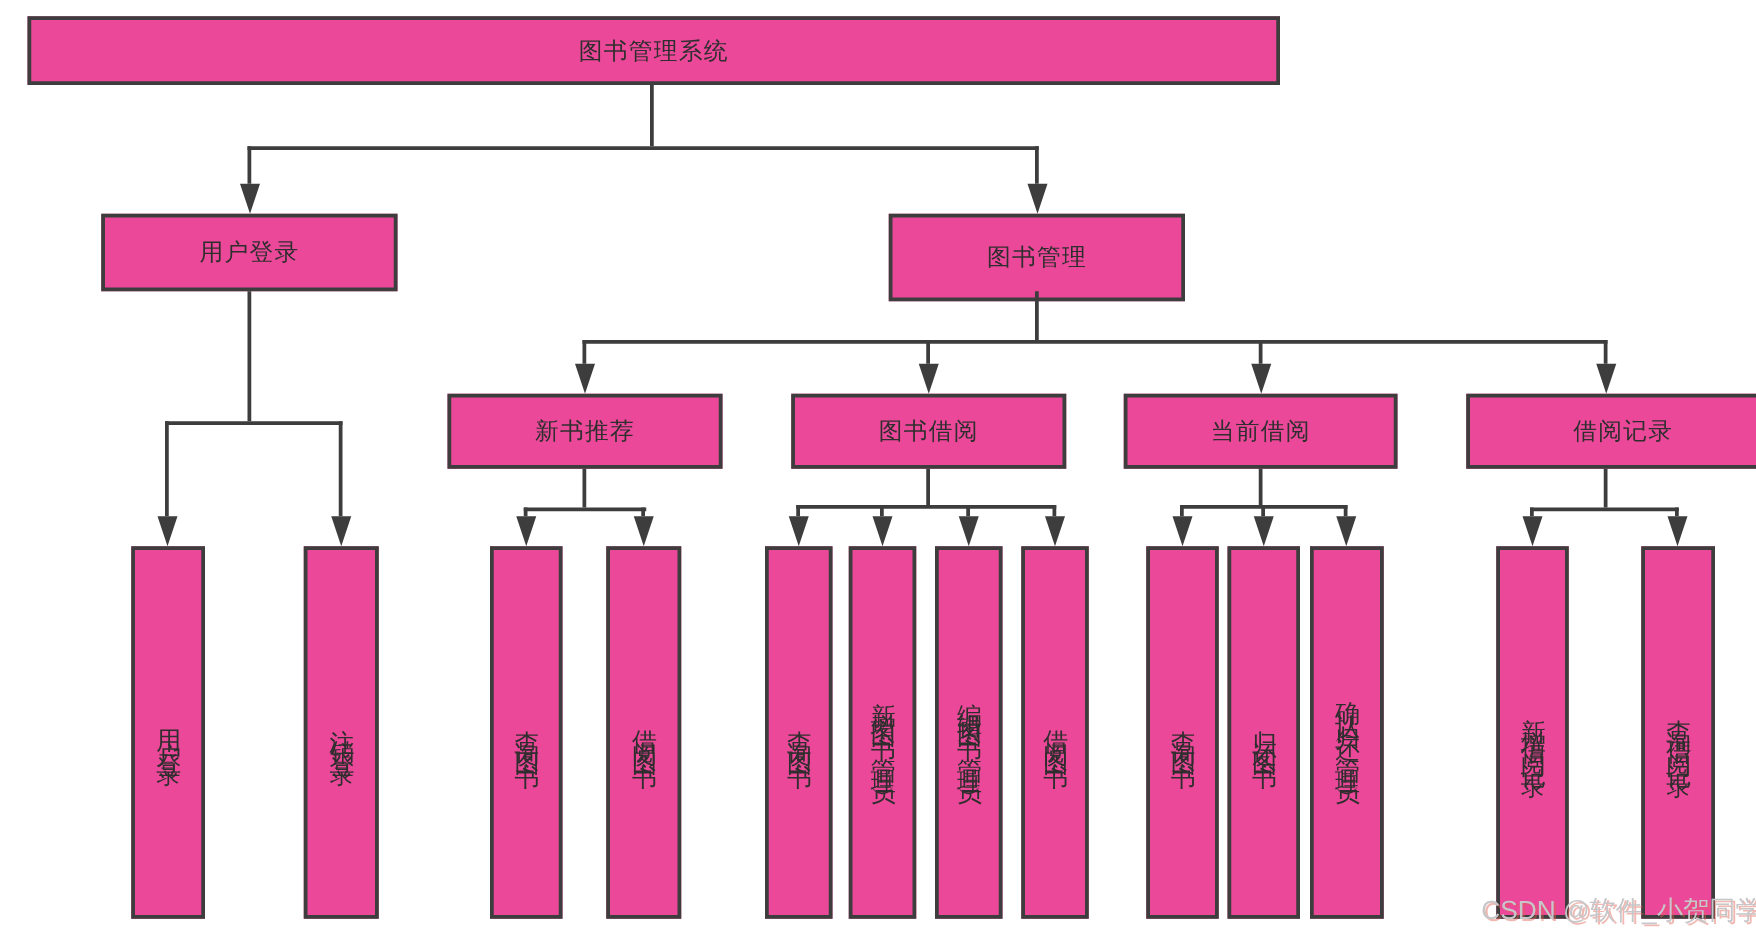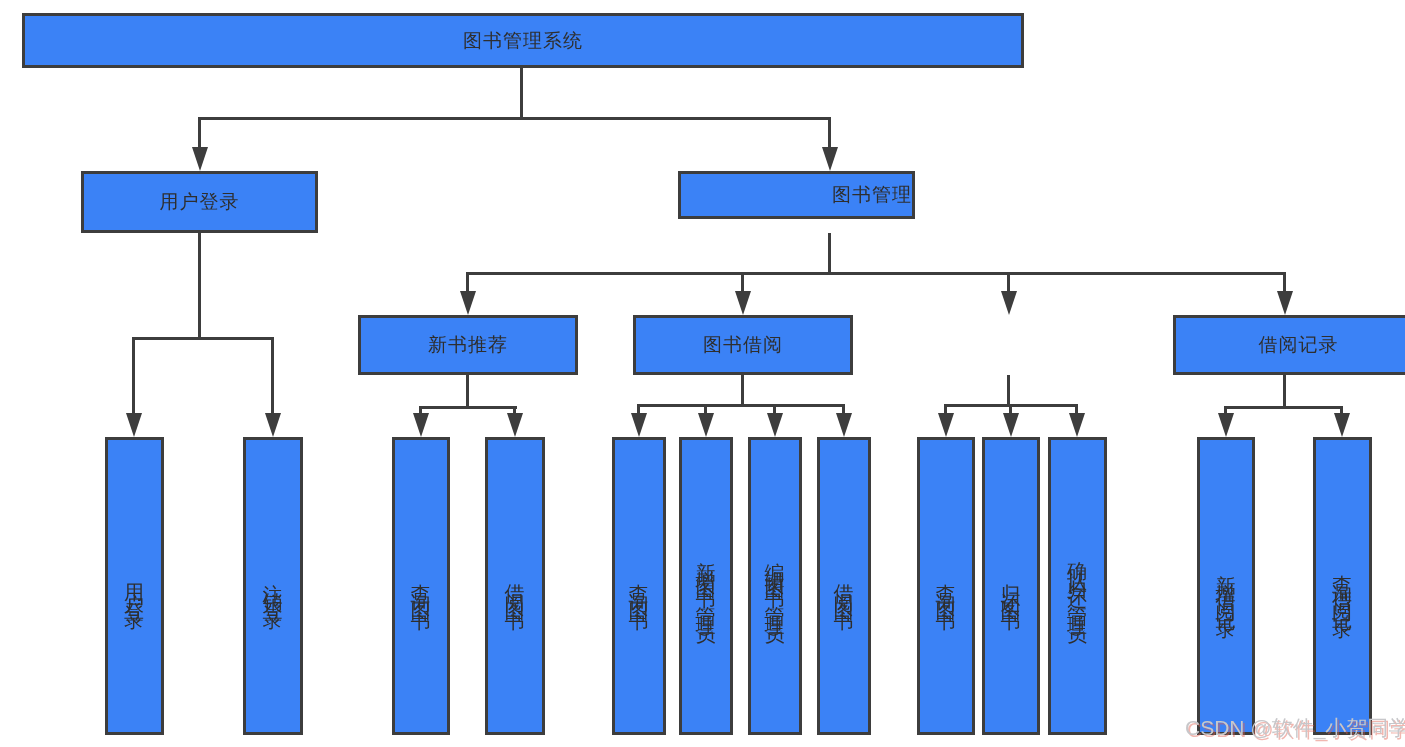"图书管理系统" .node { background: #3b82f6 -> #ec4899 }
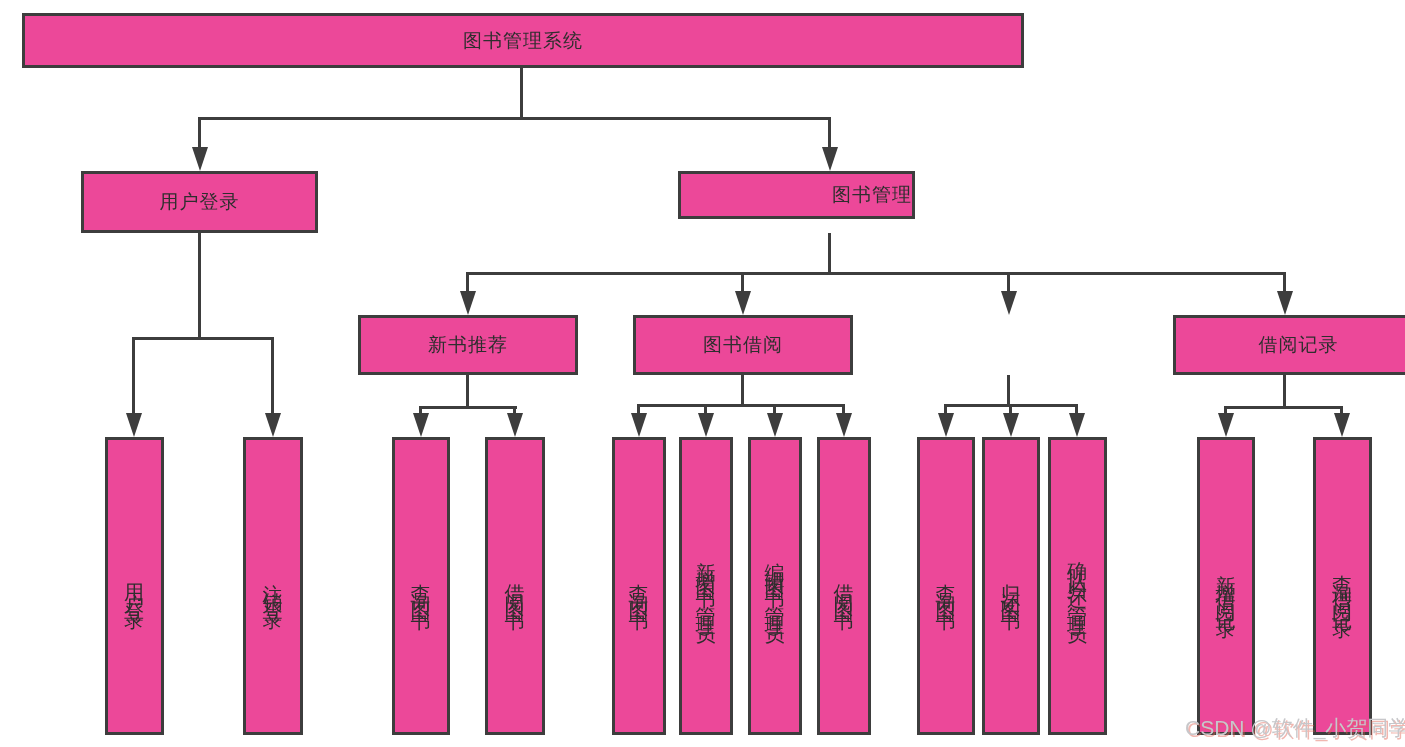"图书管理" div.node { height: 48px -> 70px; justify-content: flex-end -> none; left: 678px -> 711px }
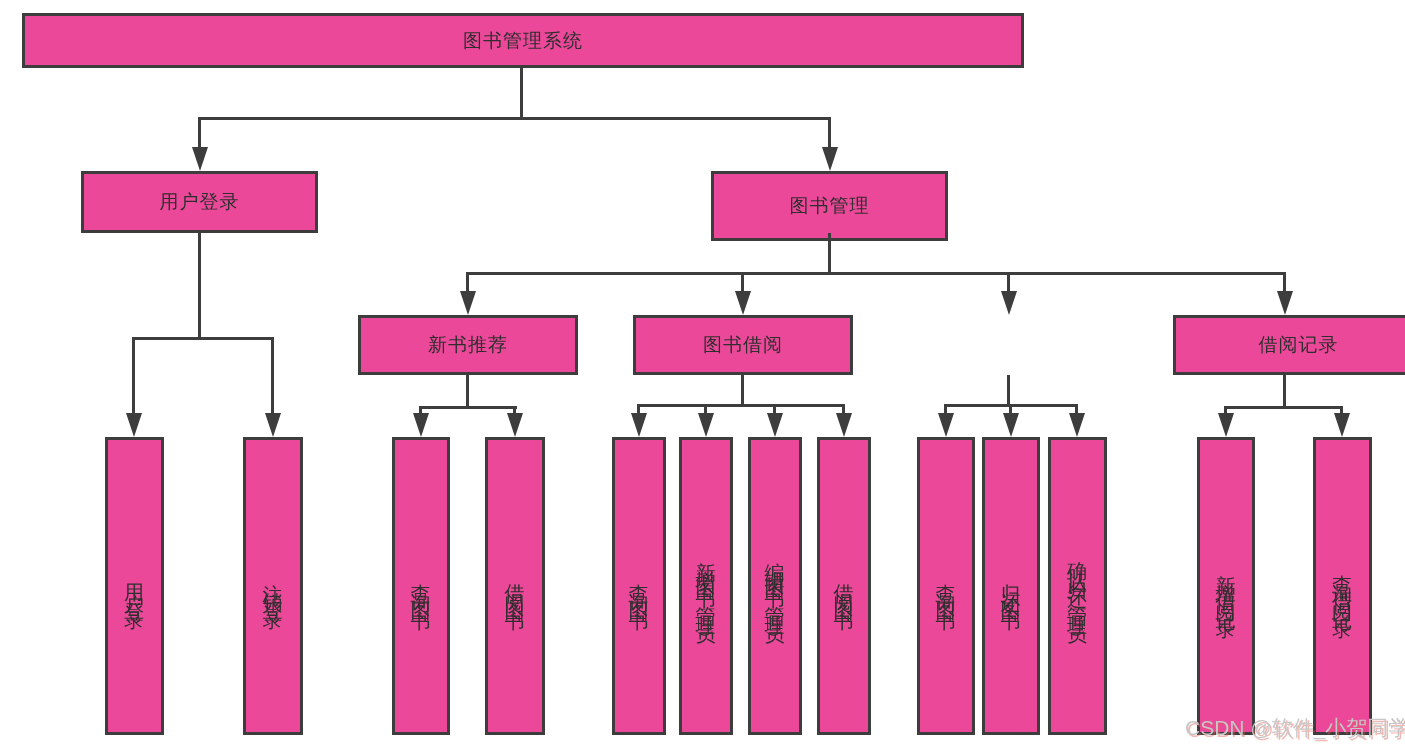"当前借阅" div.node { html: none -> <div> <span>当前借阅</span> </div> }
